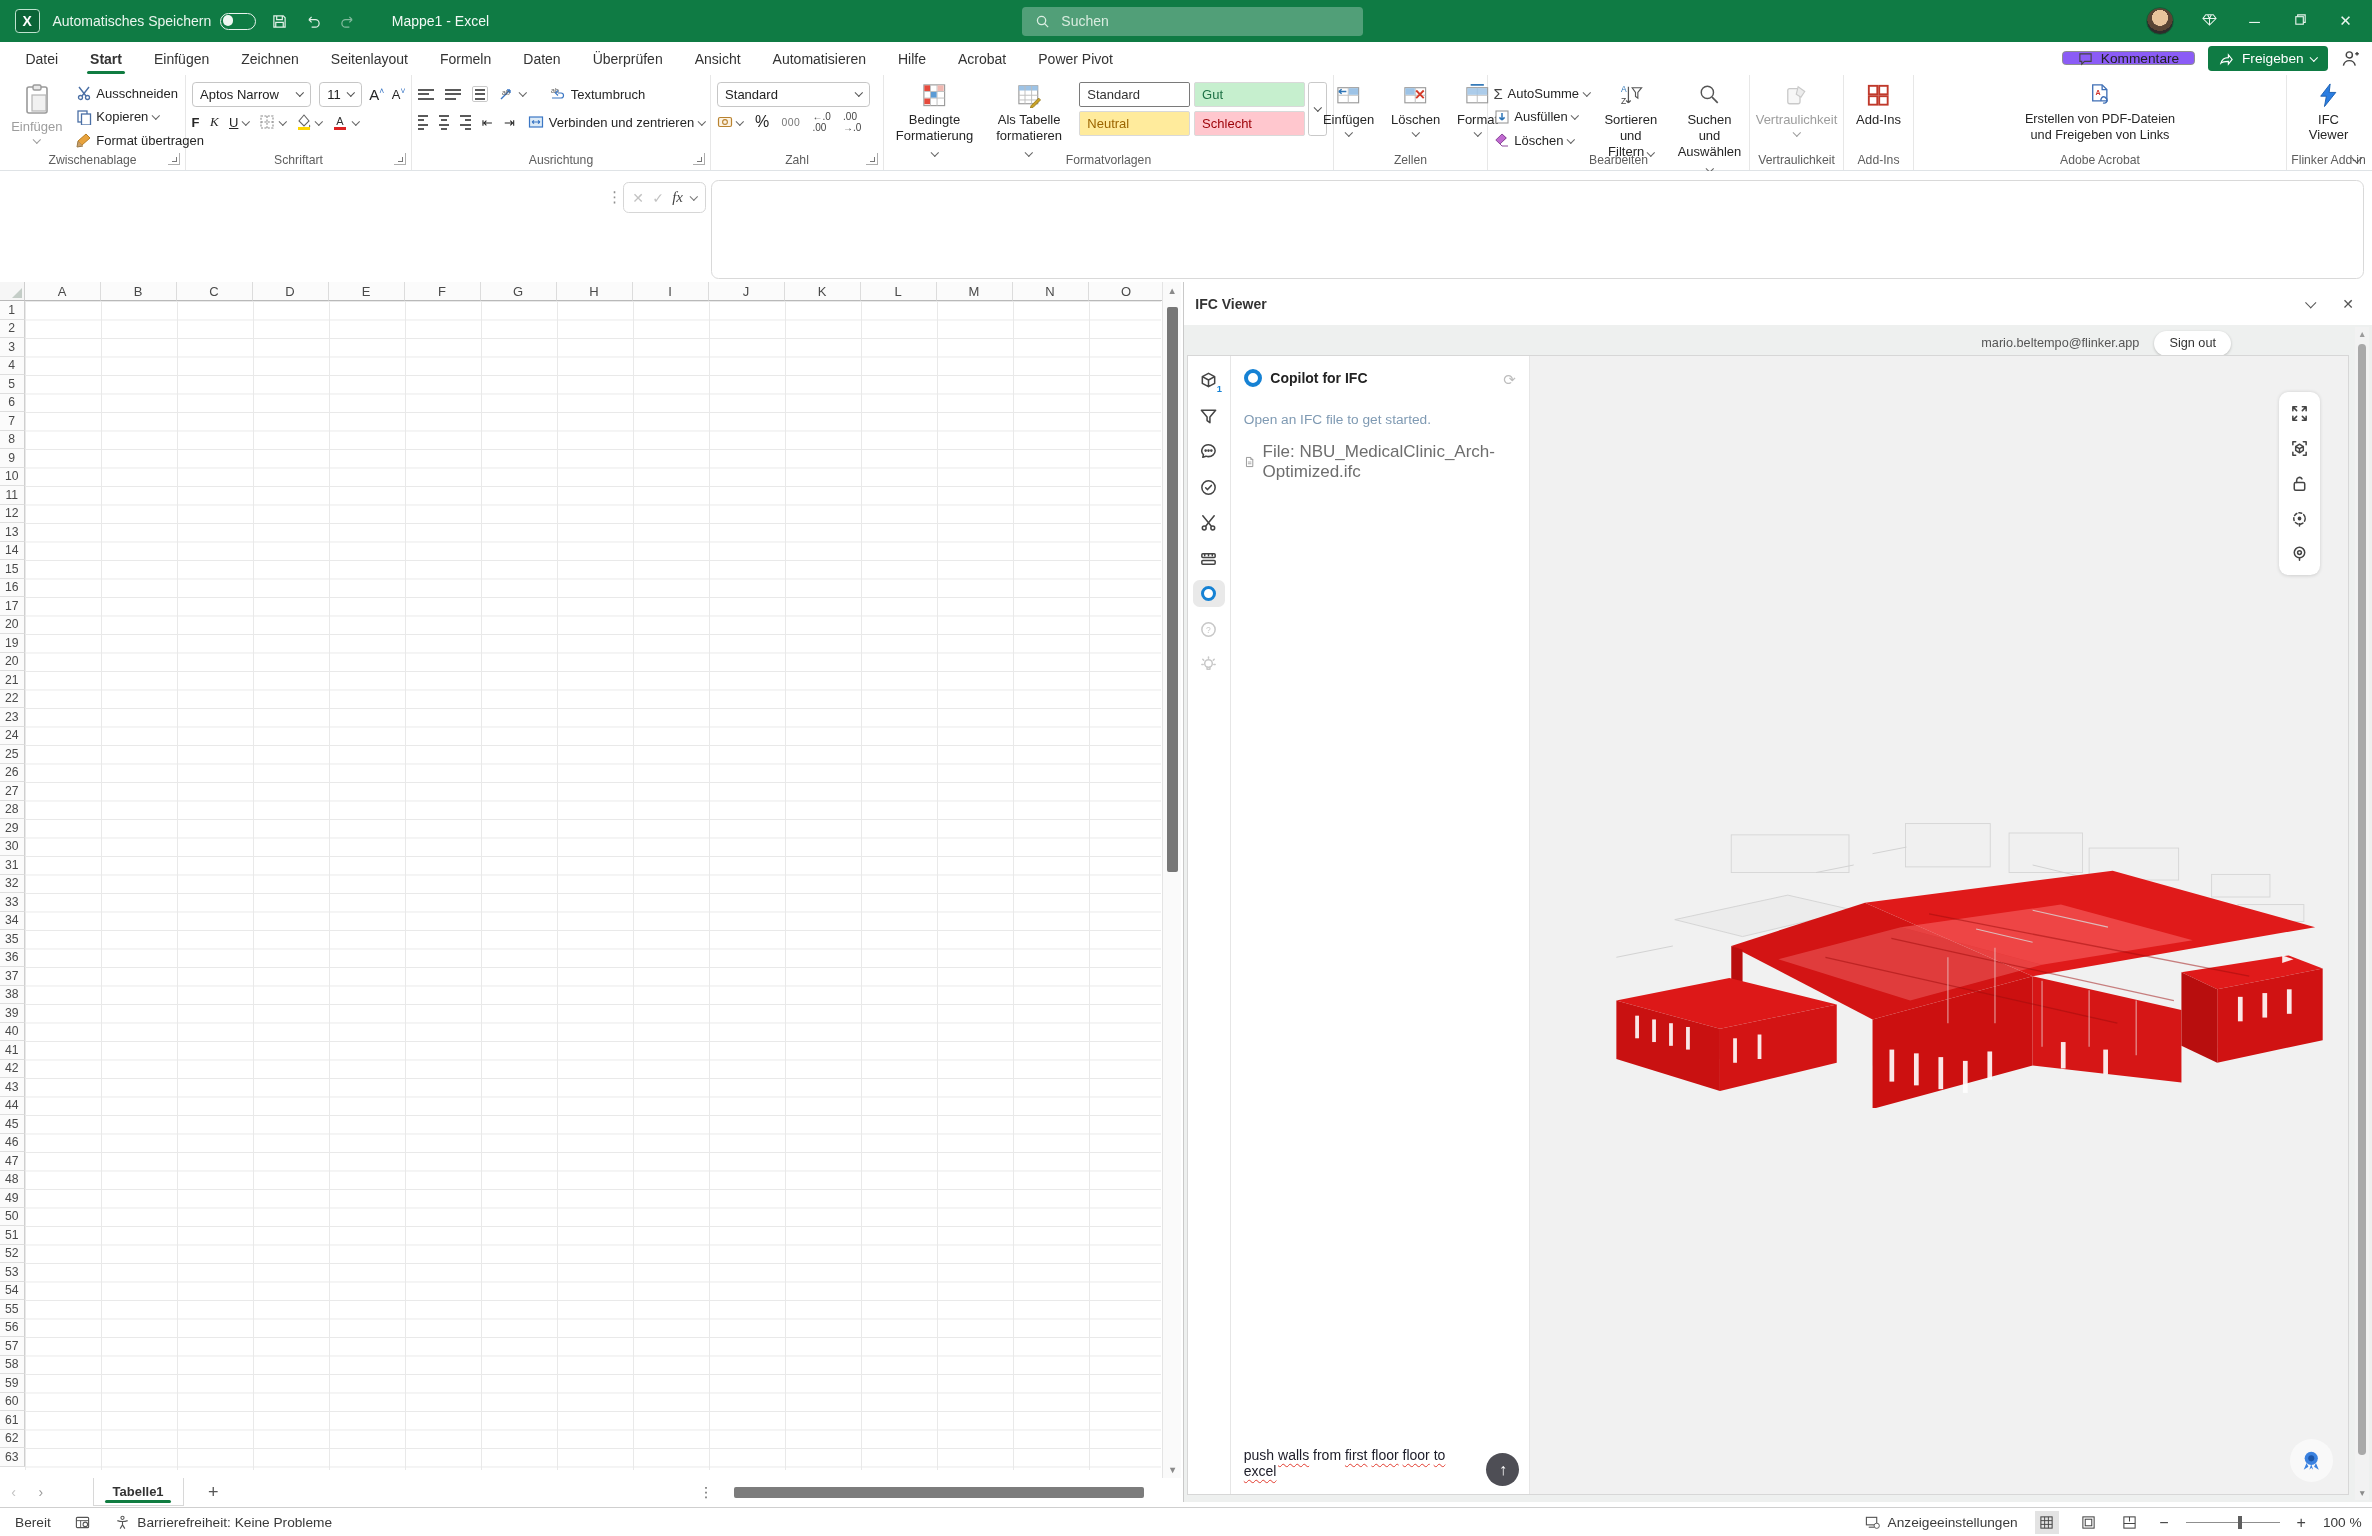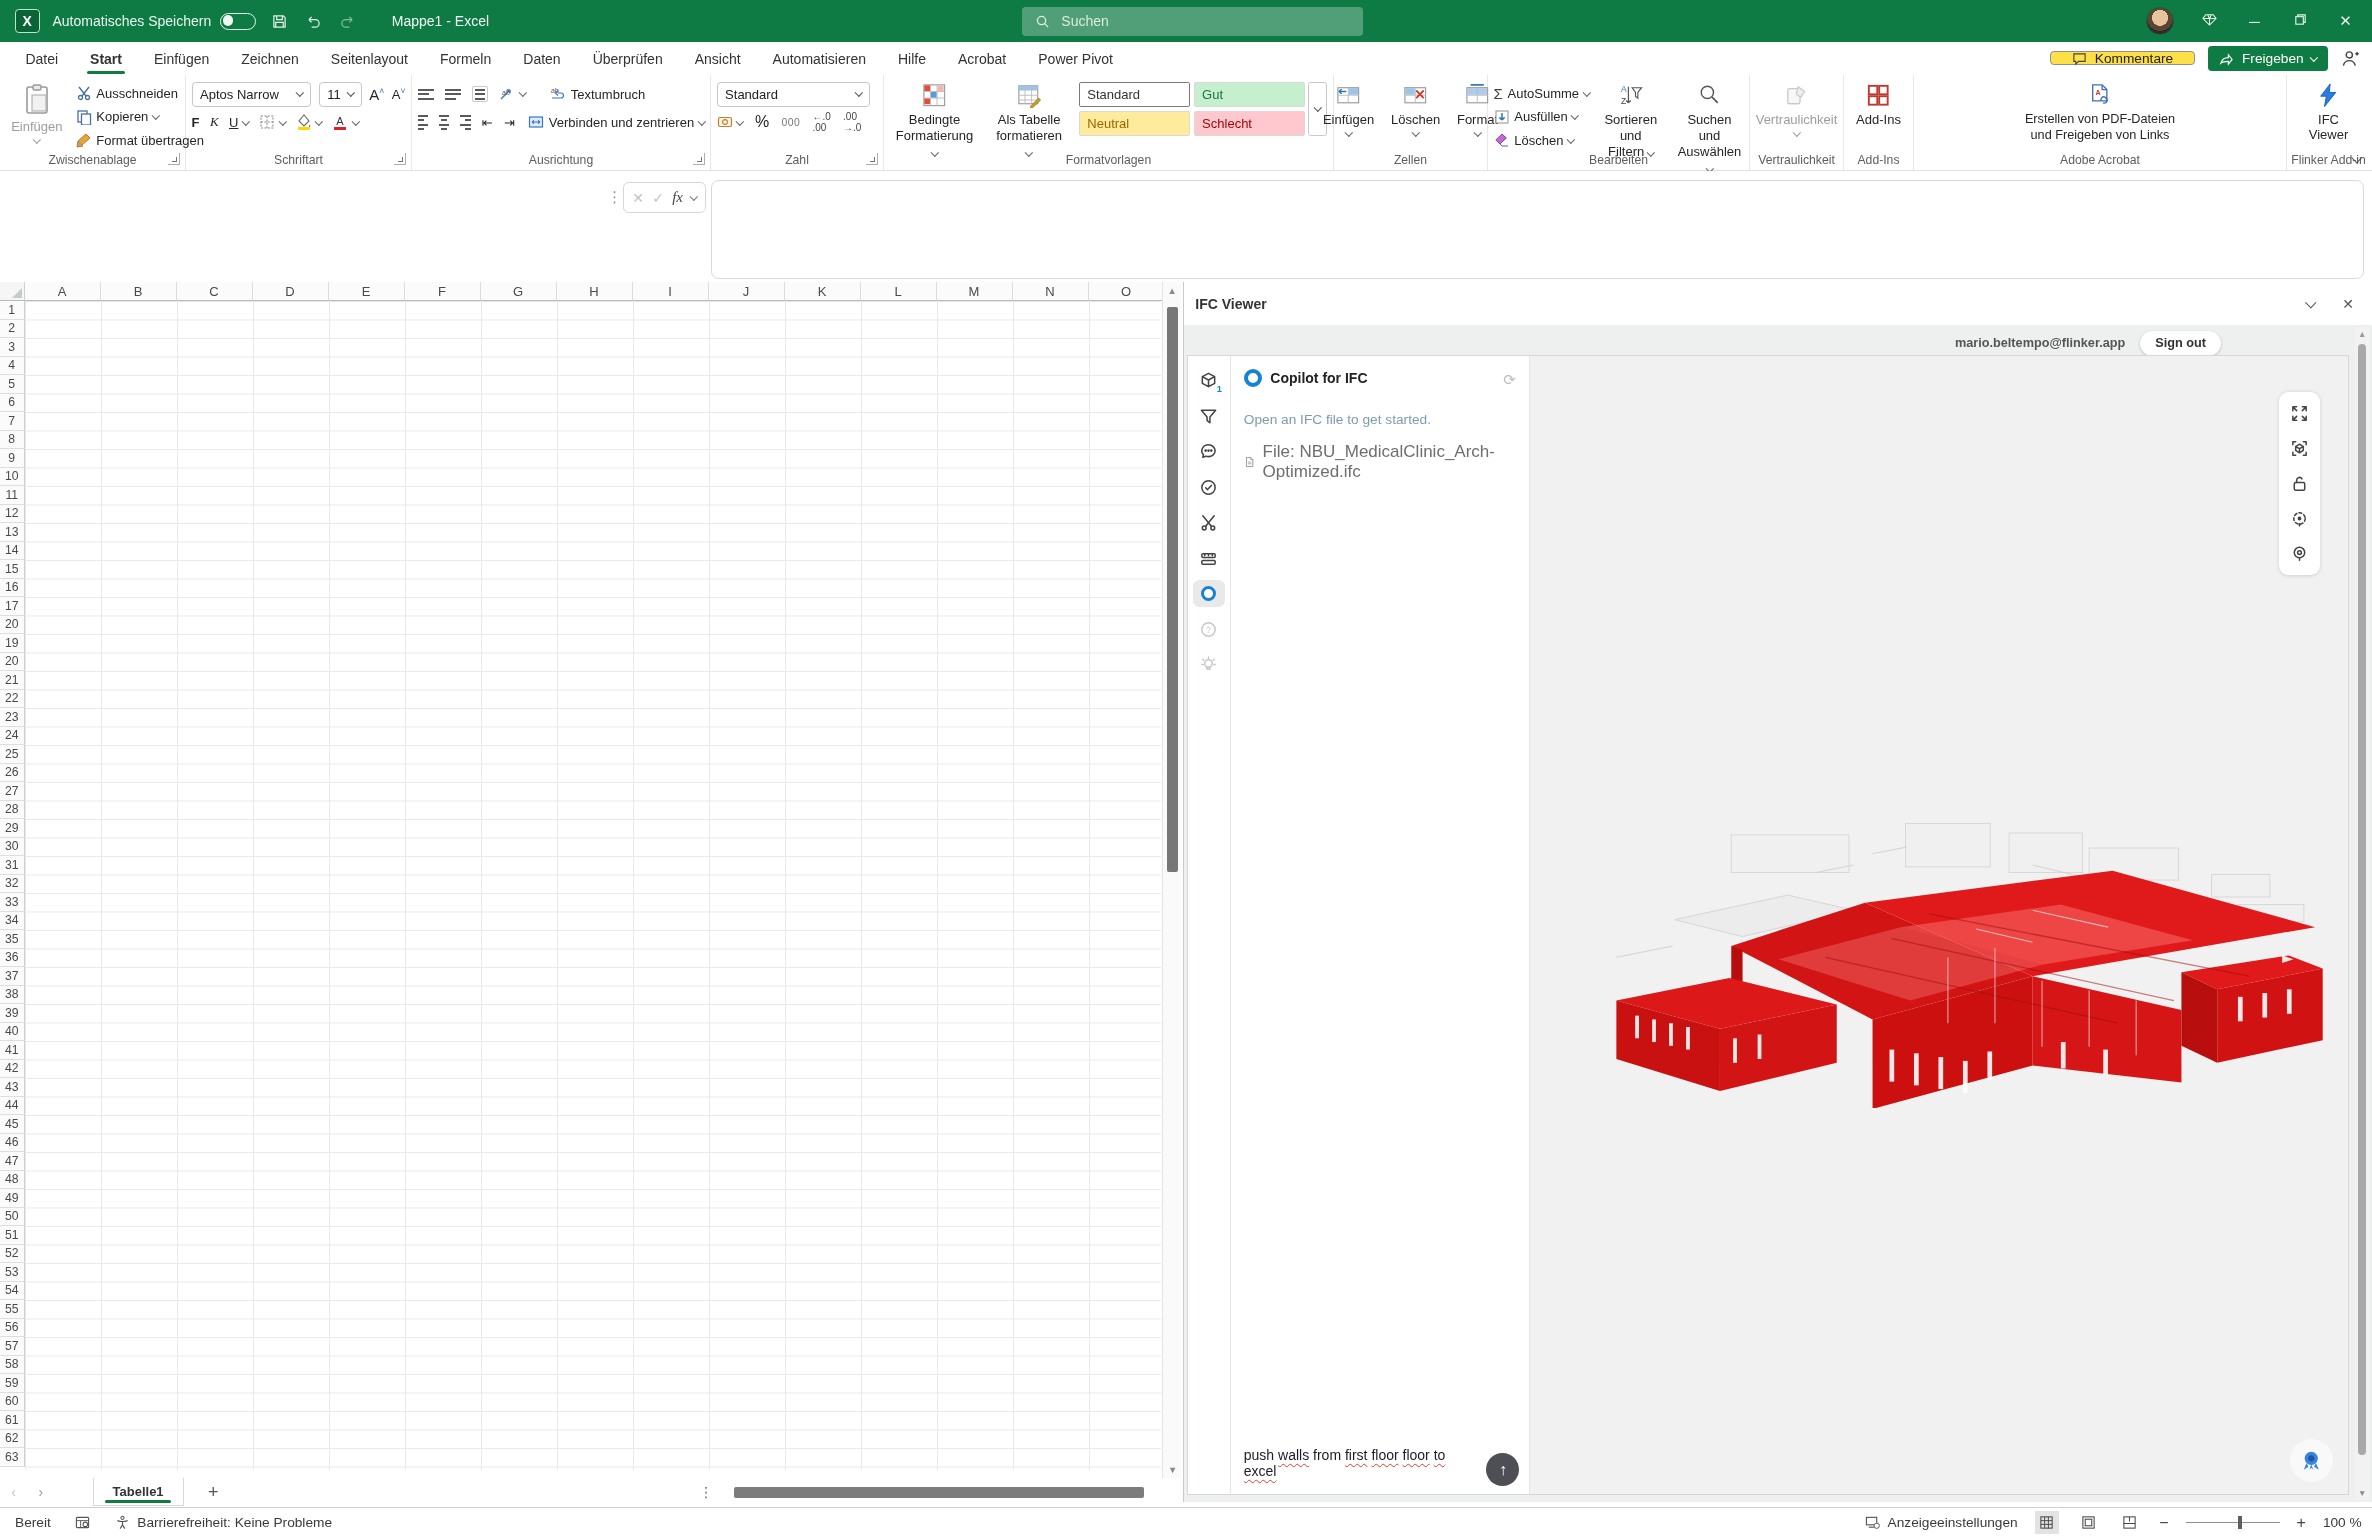"Kommentare" .btn-comments { background: #fde047 -> #8b5cf6; padding: 0 21px -> 0 15px }
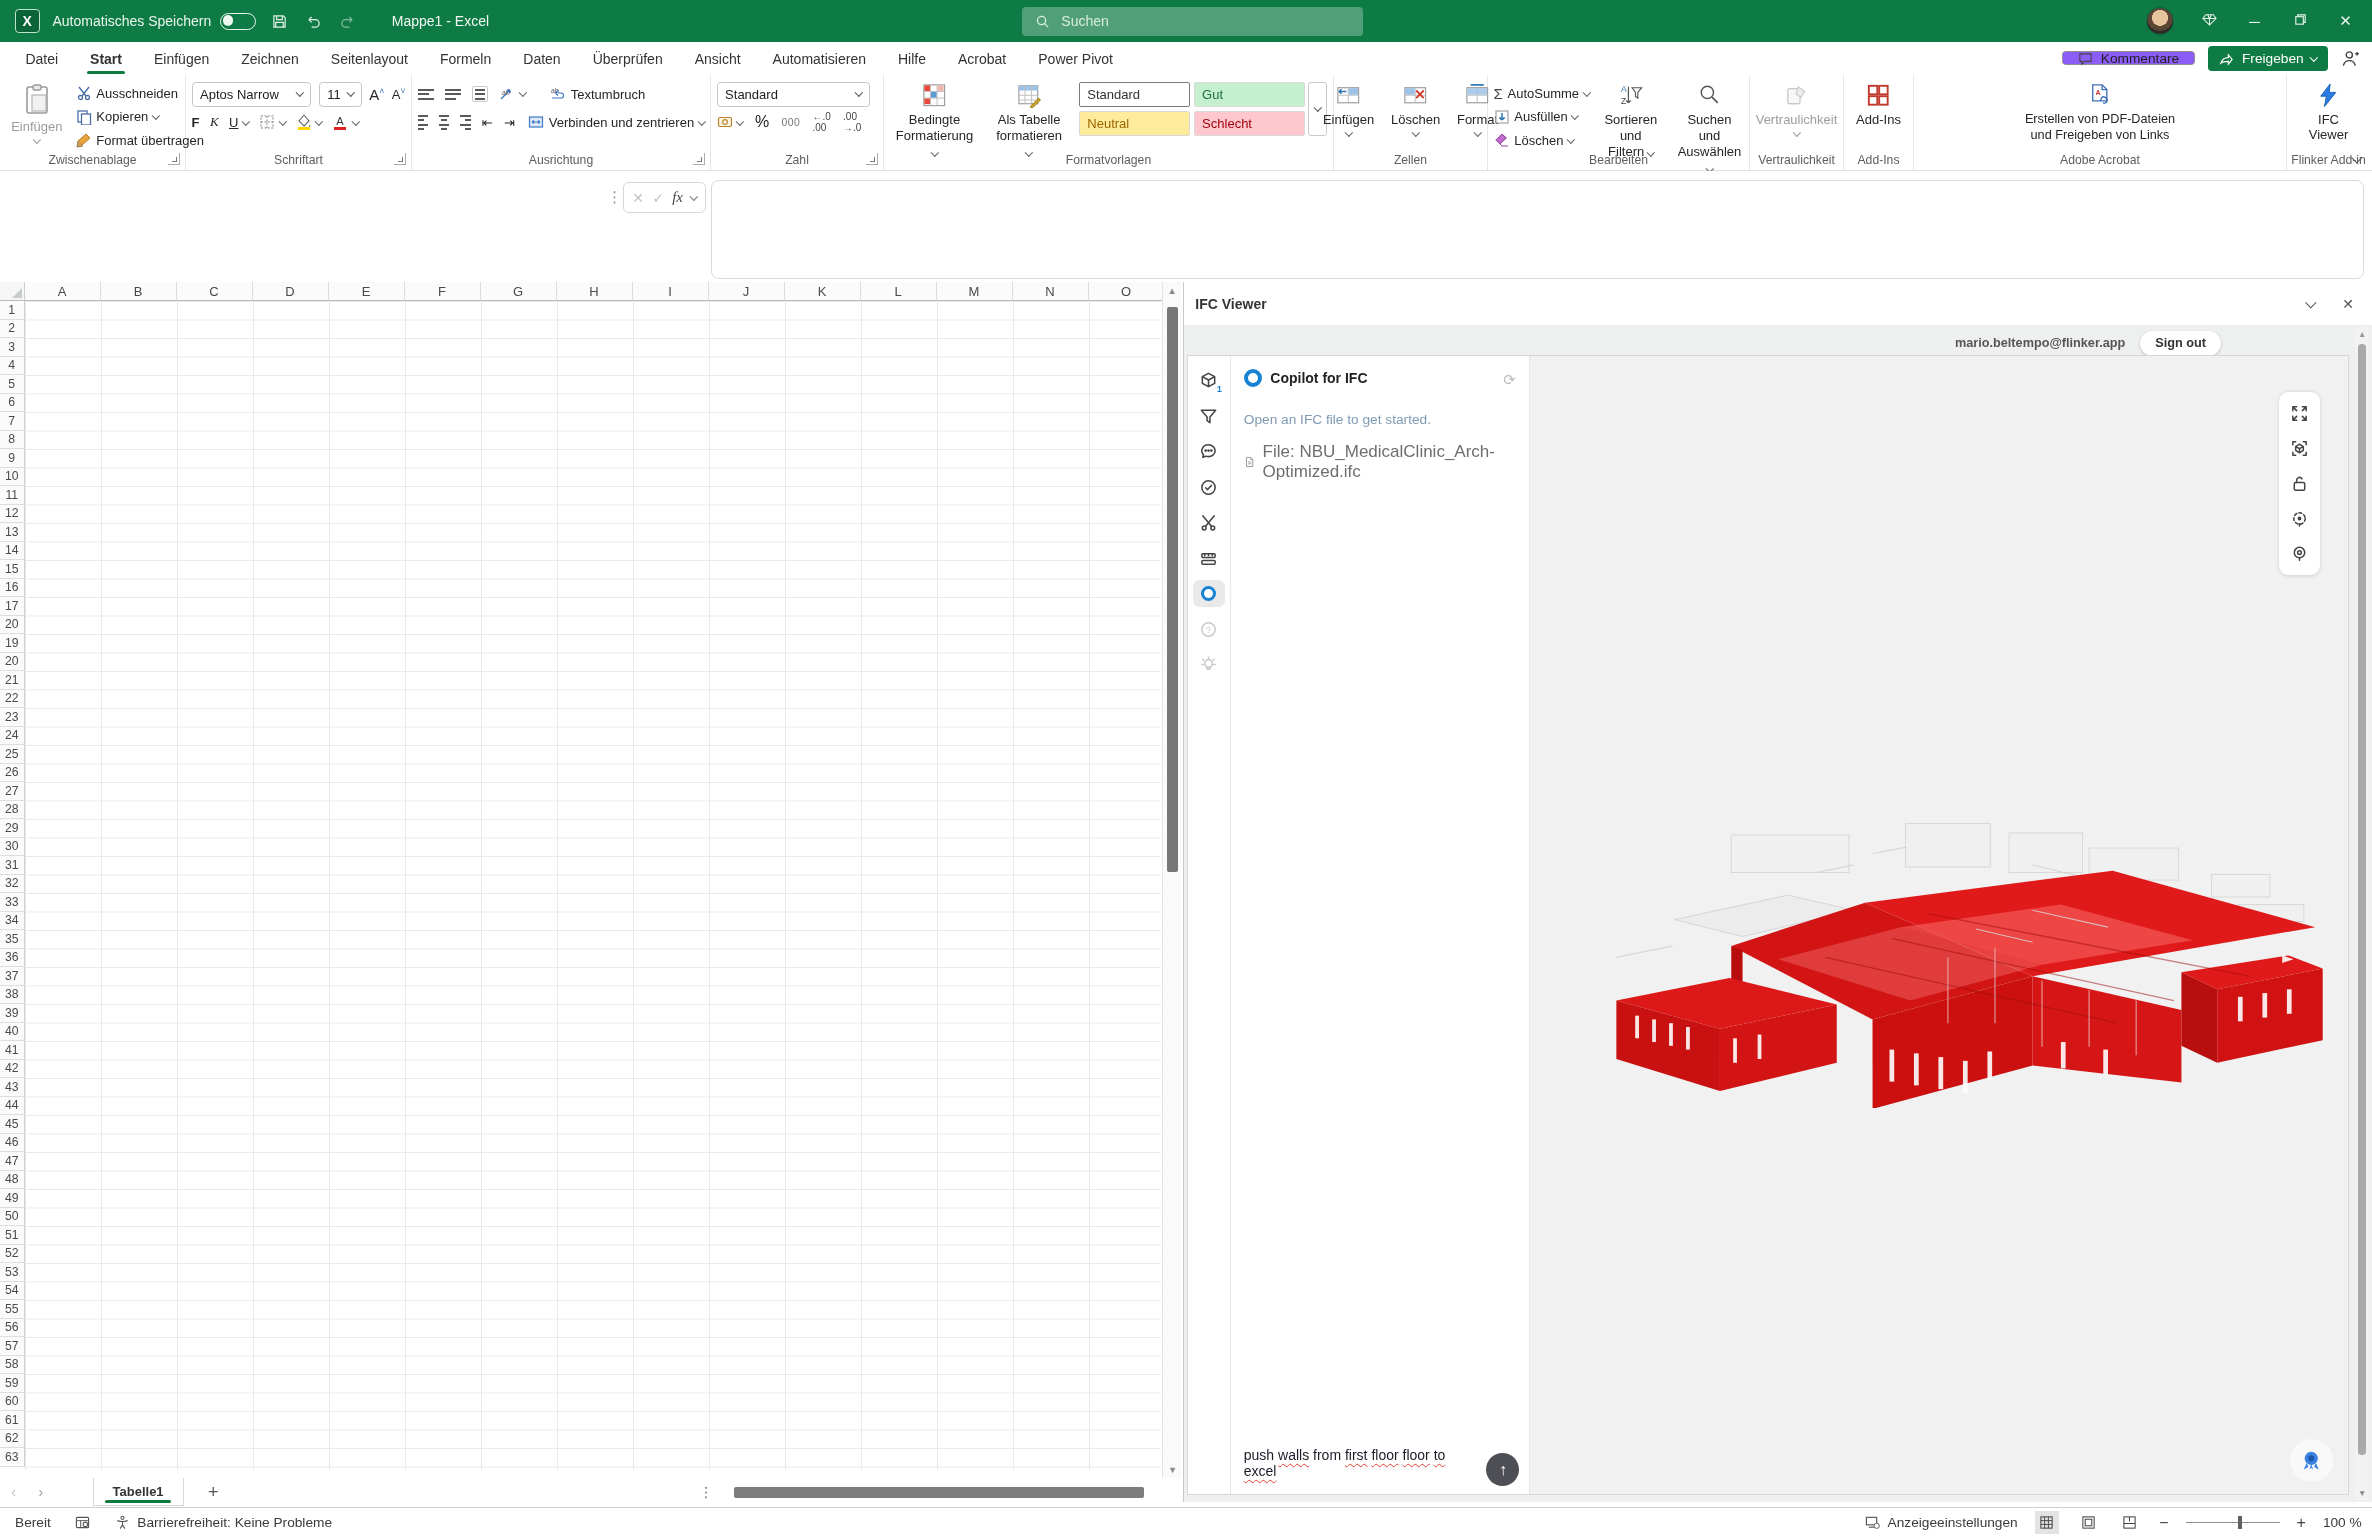"mario.beltempo@flinker.app" #account-row { font-weight: bold -> none; right: 152px -> 142px }
